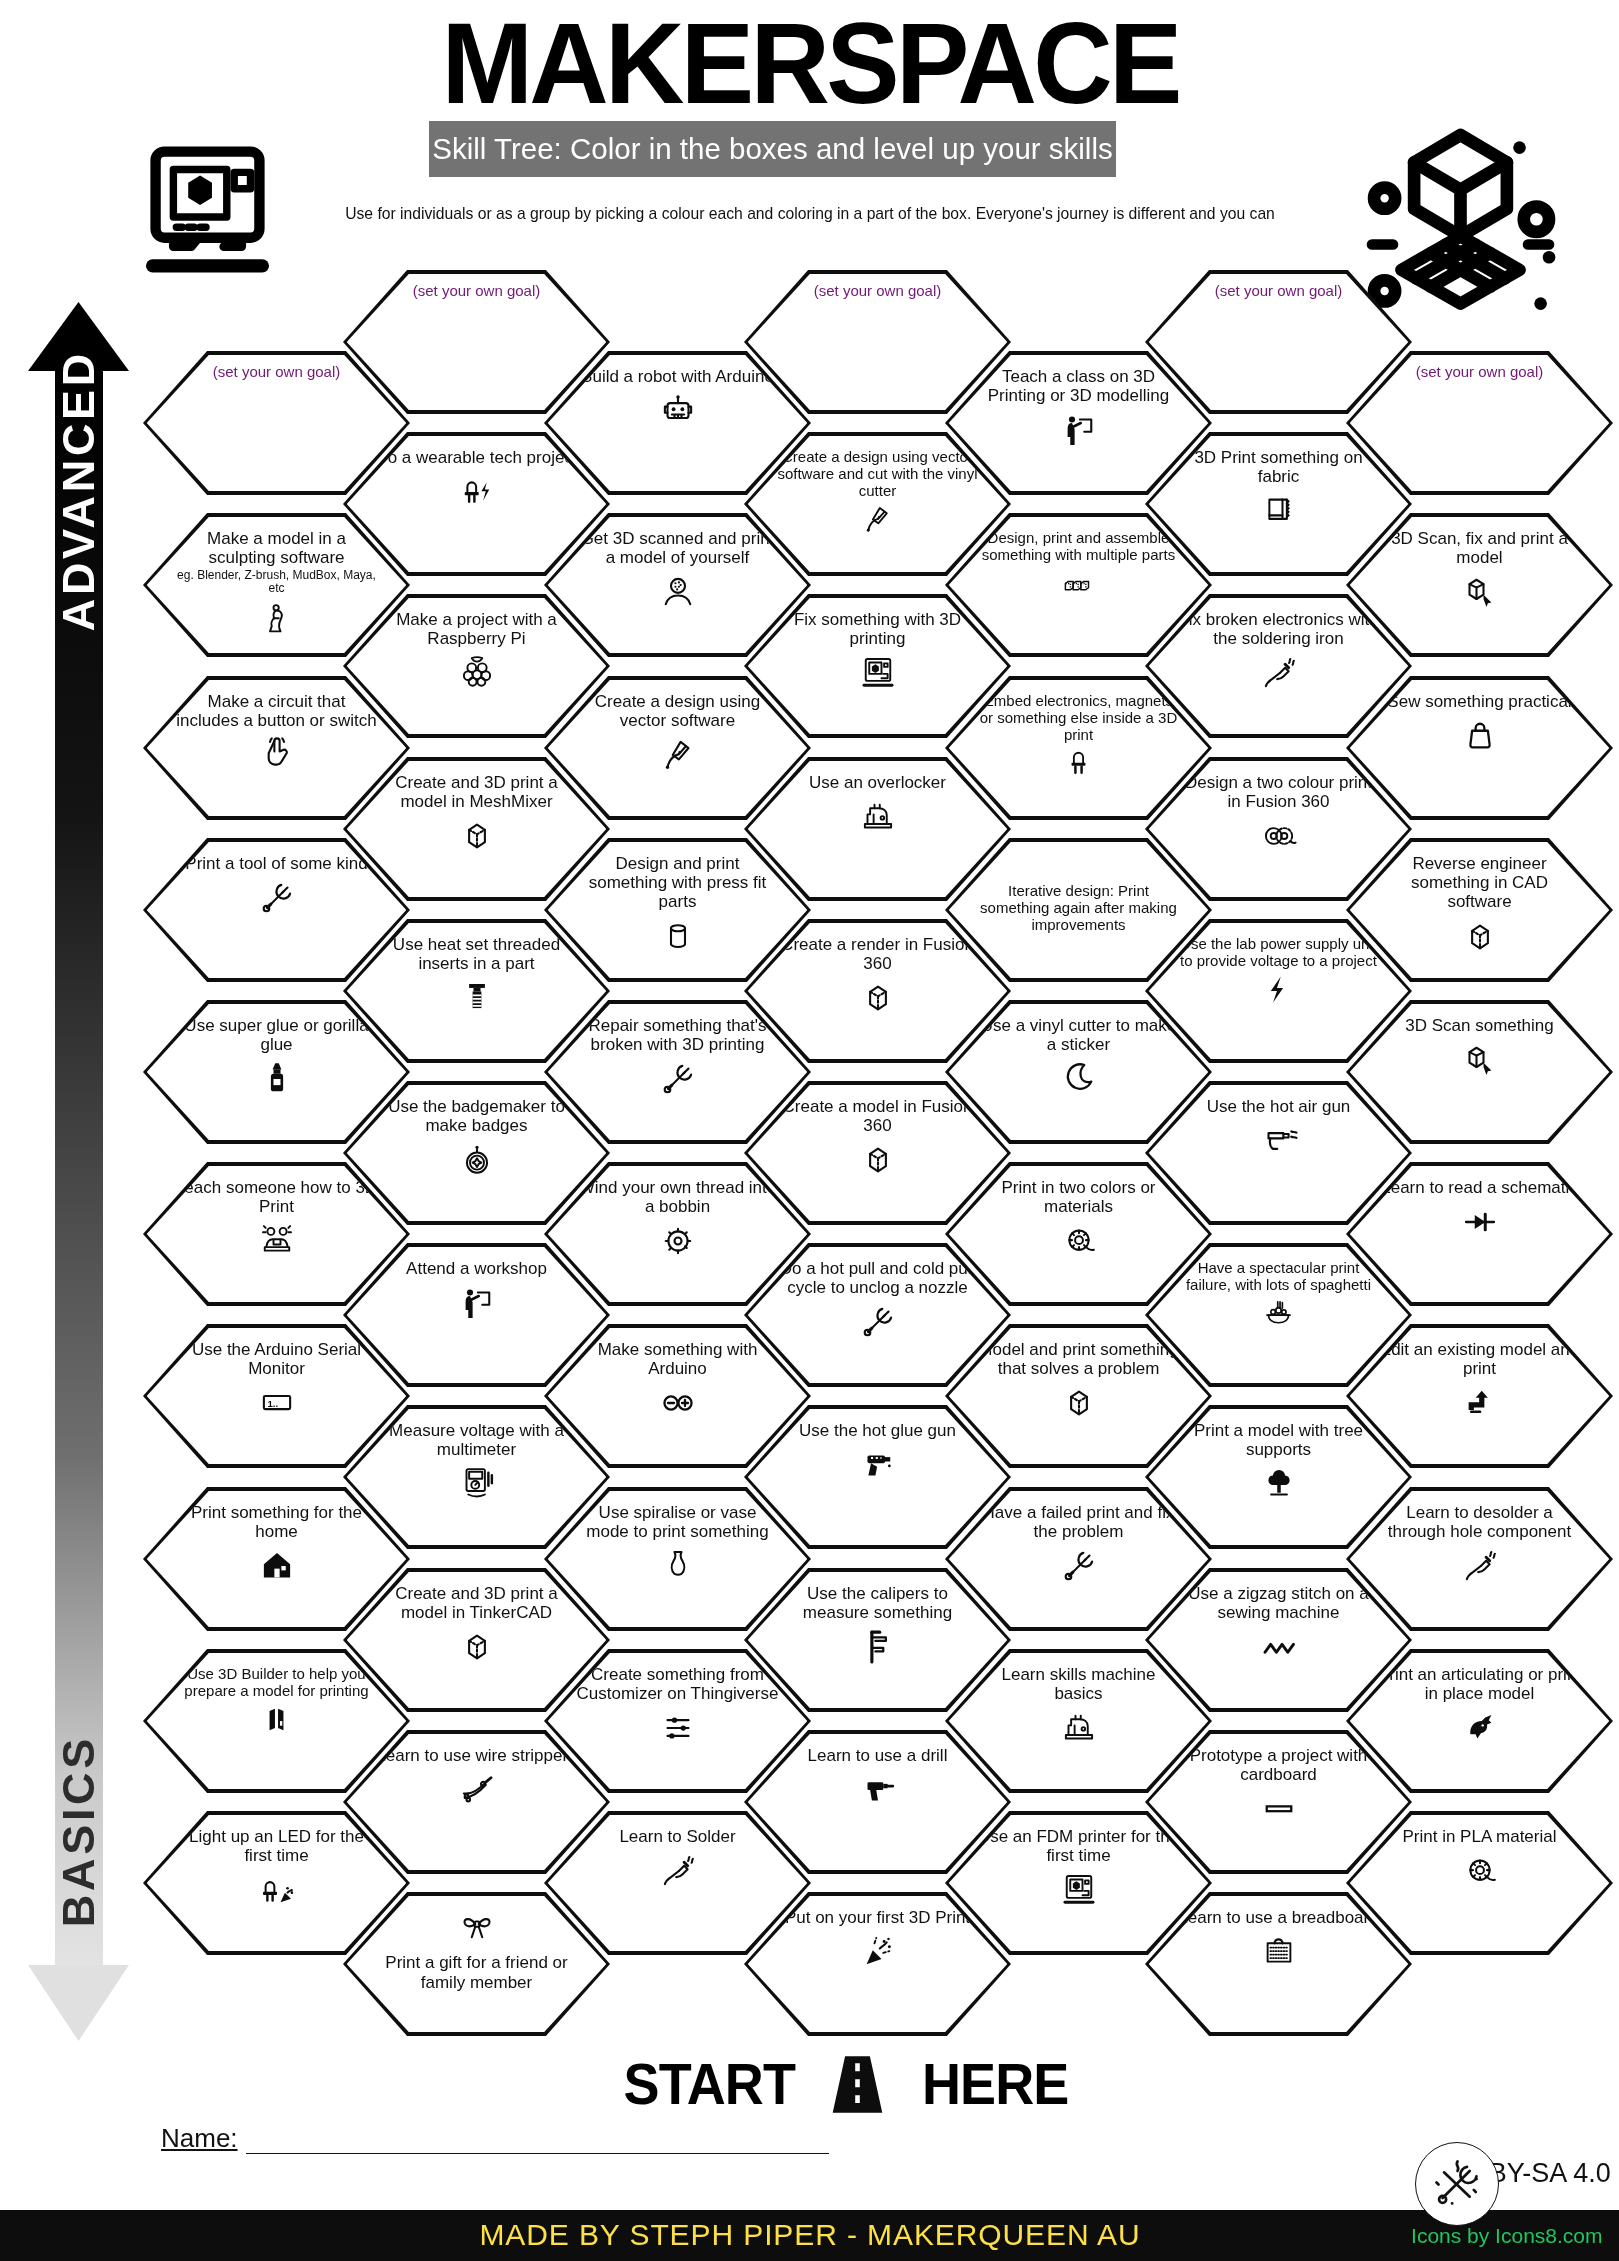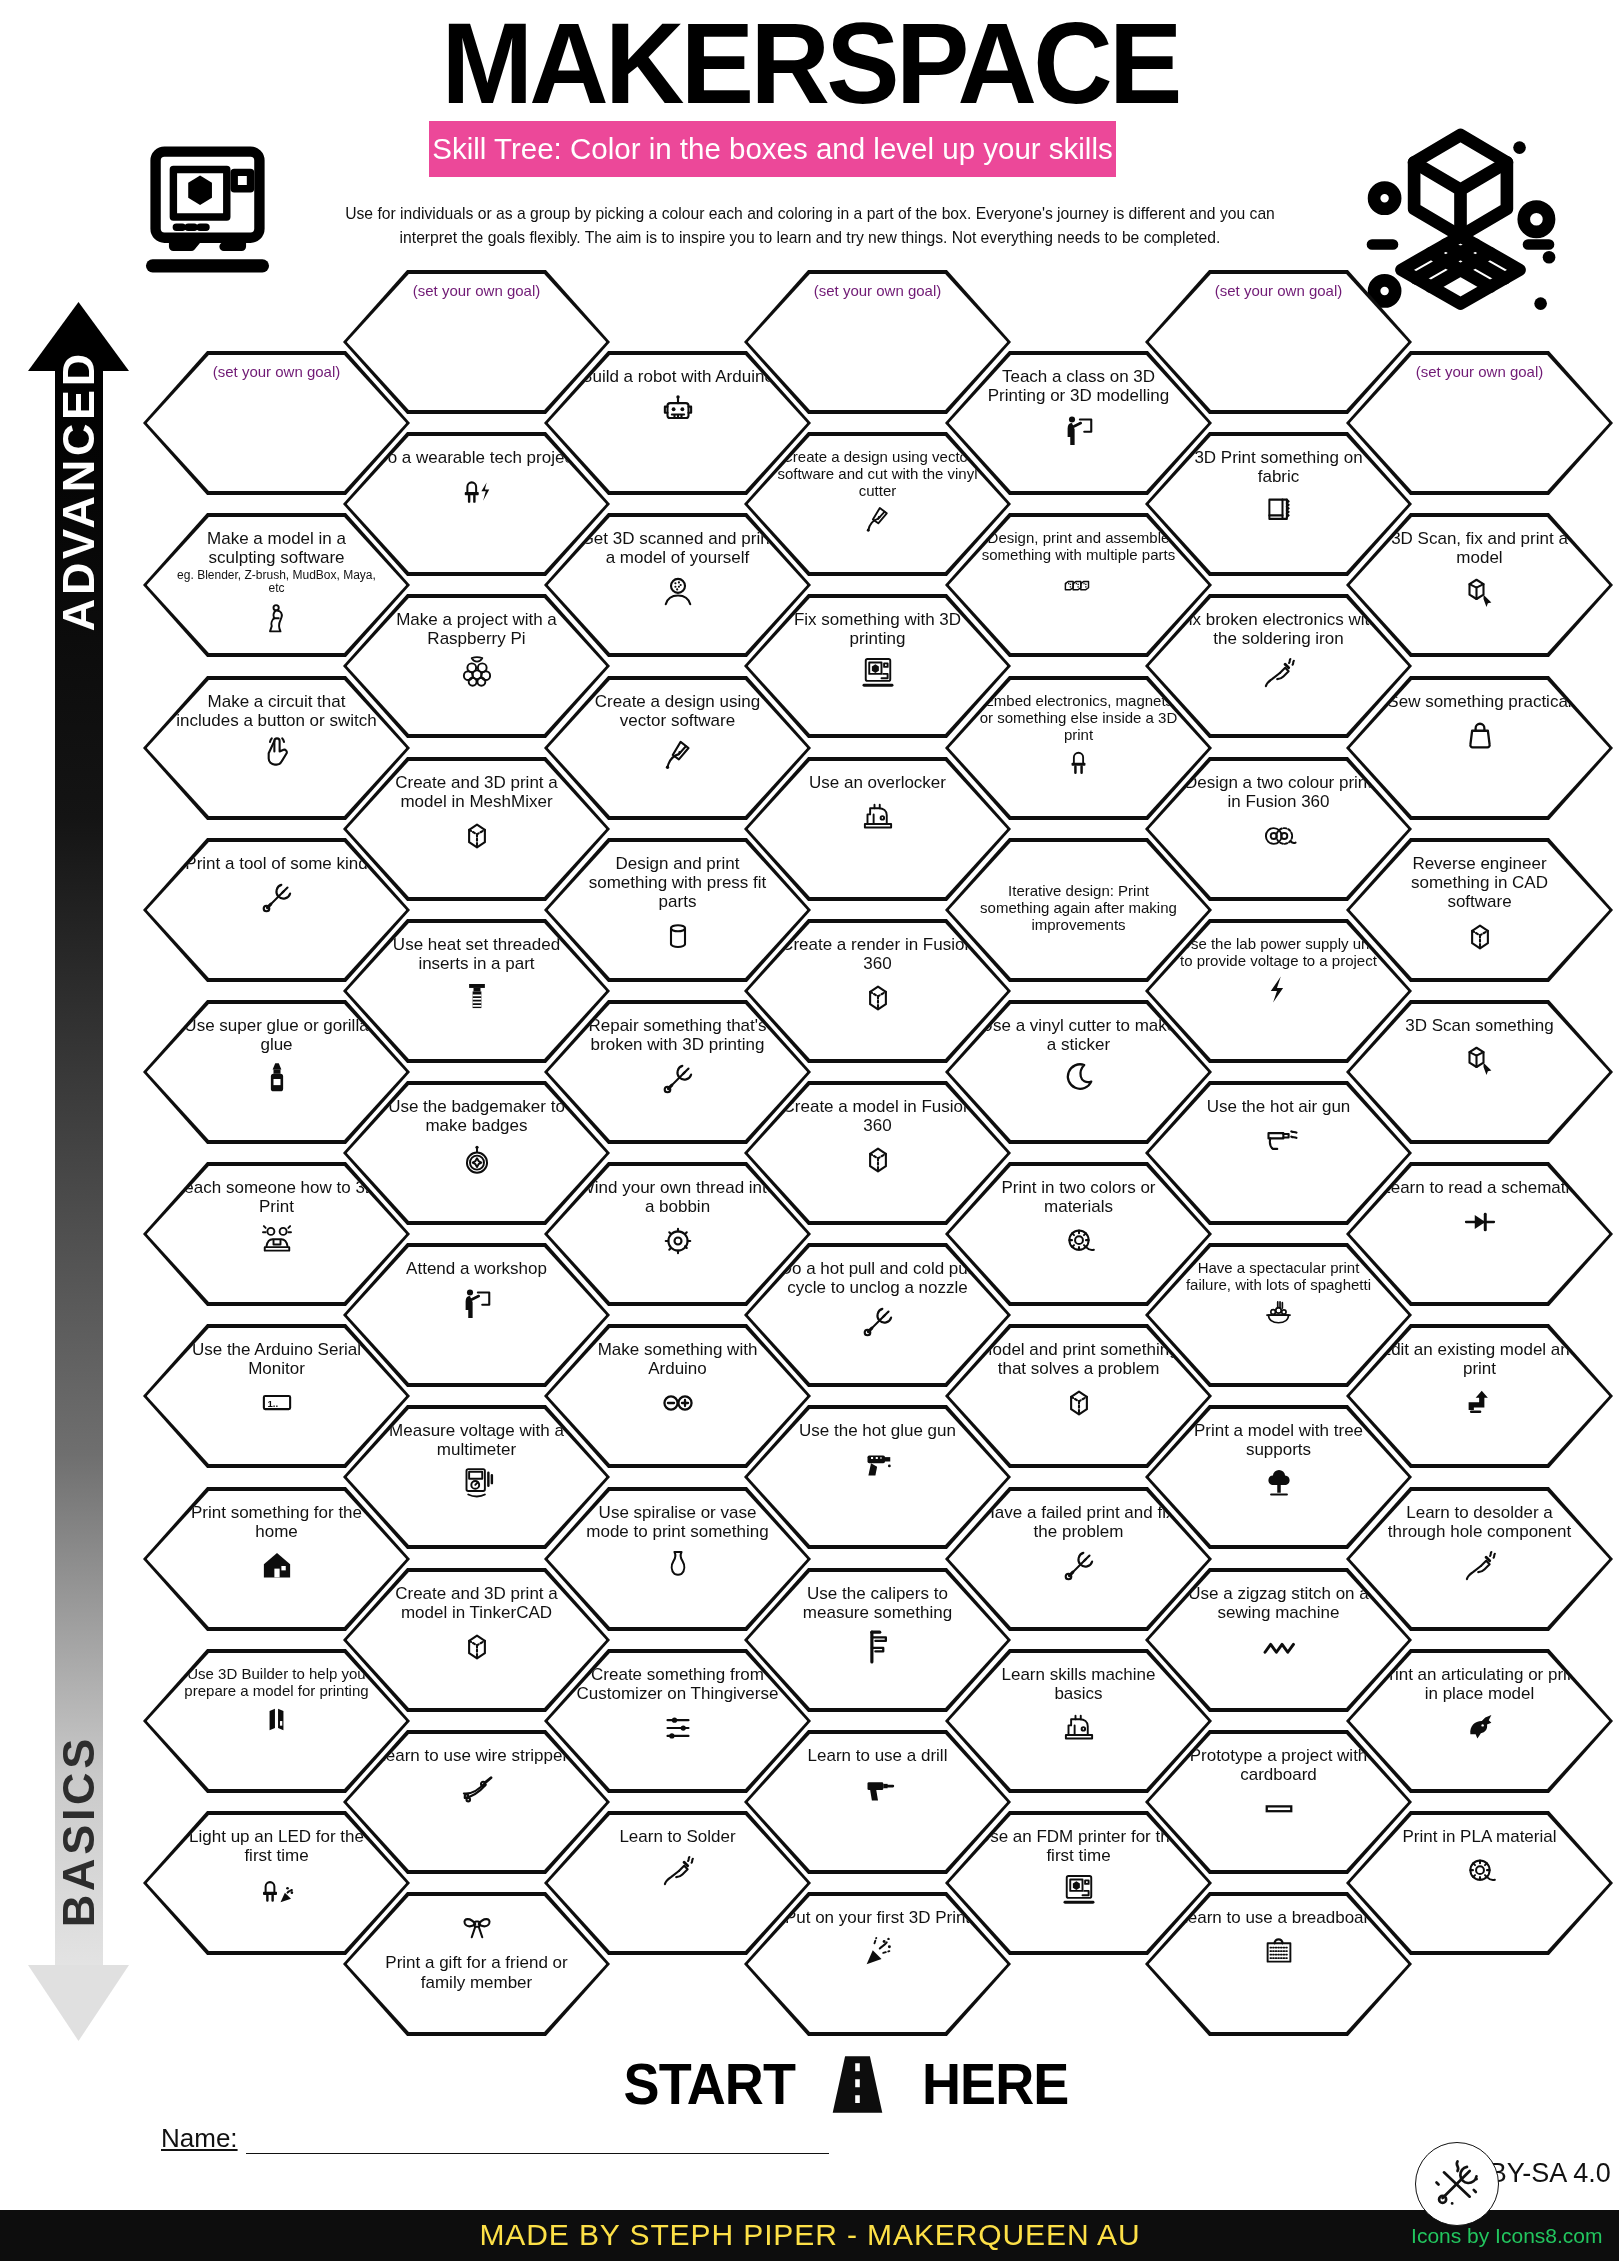"Skill Tree: Color in the" .subtitle-bar { background: #ec4899 -> #737373 }
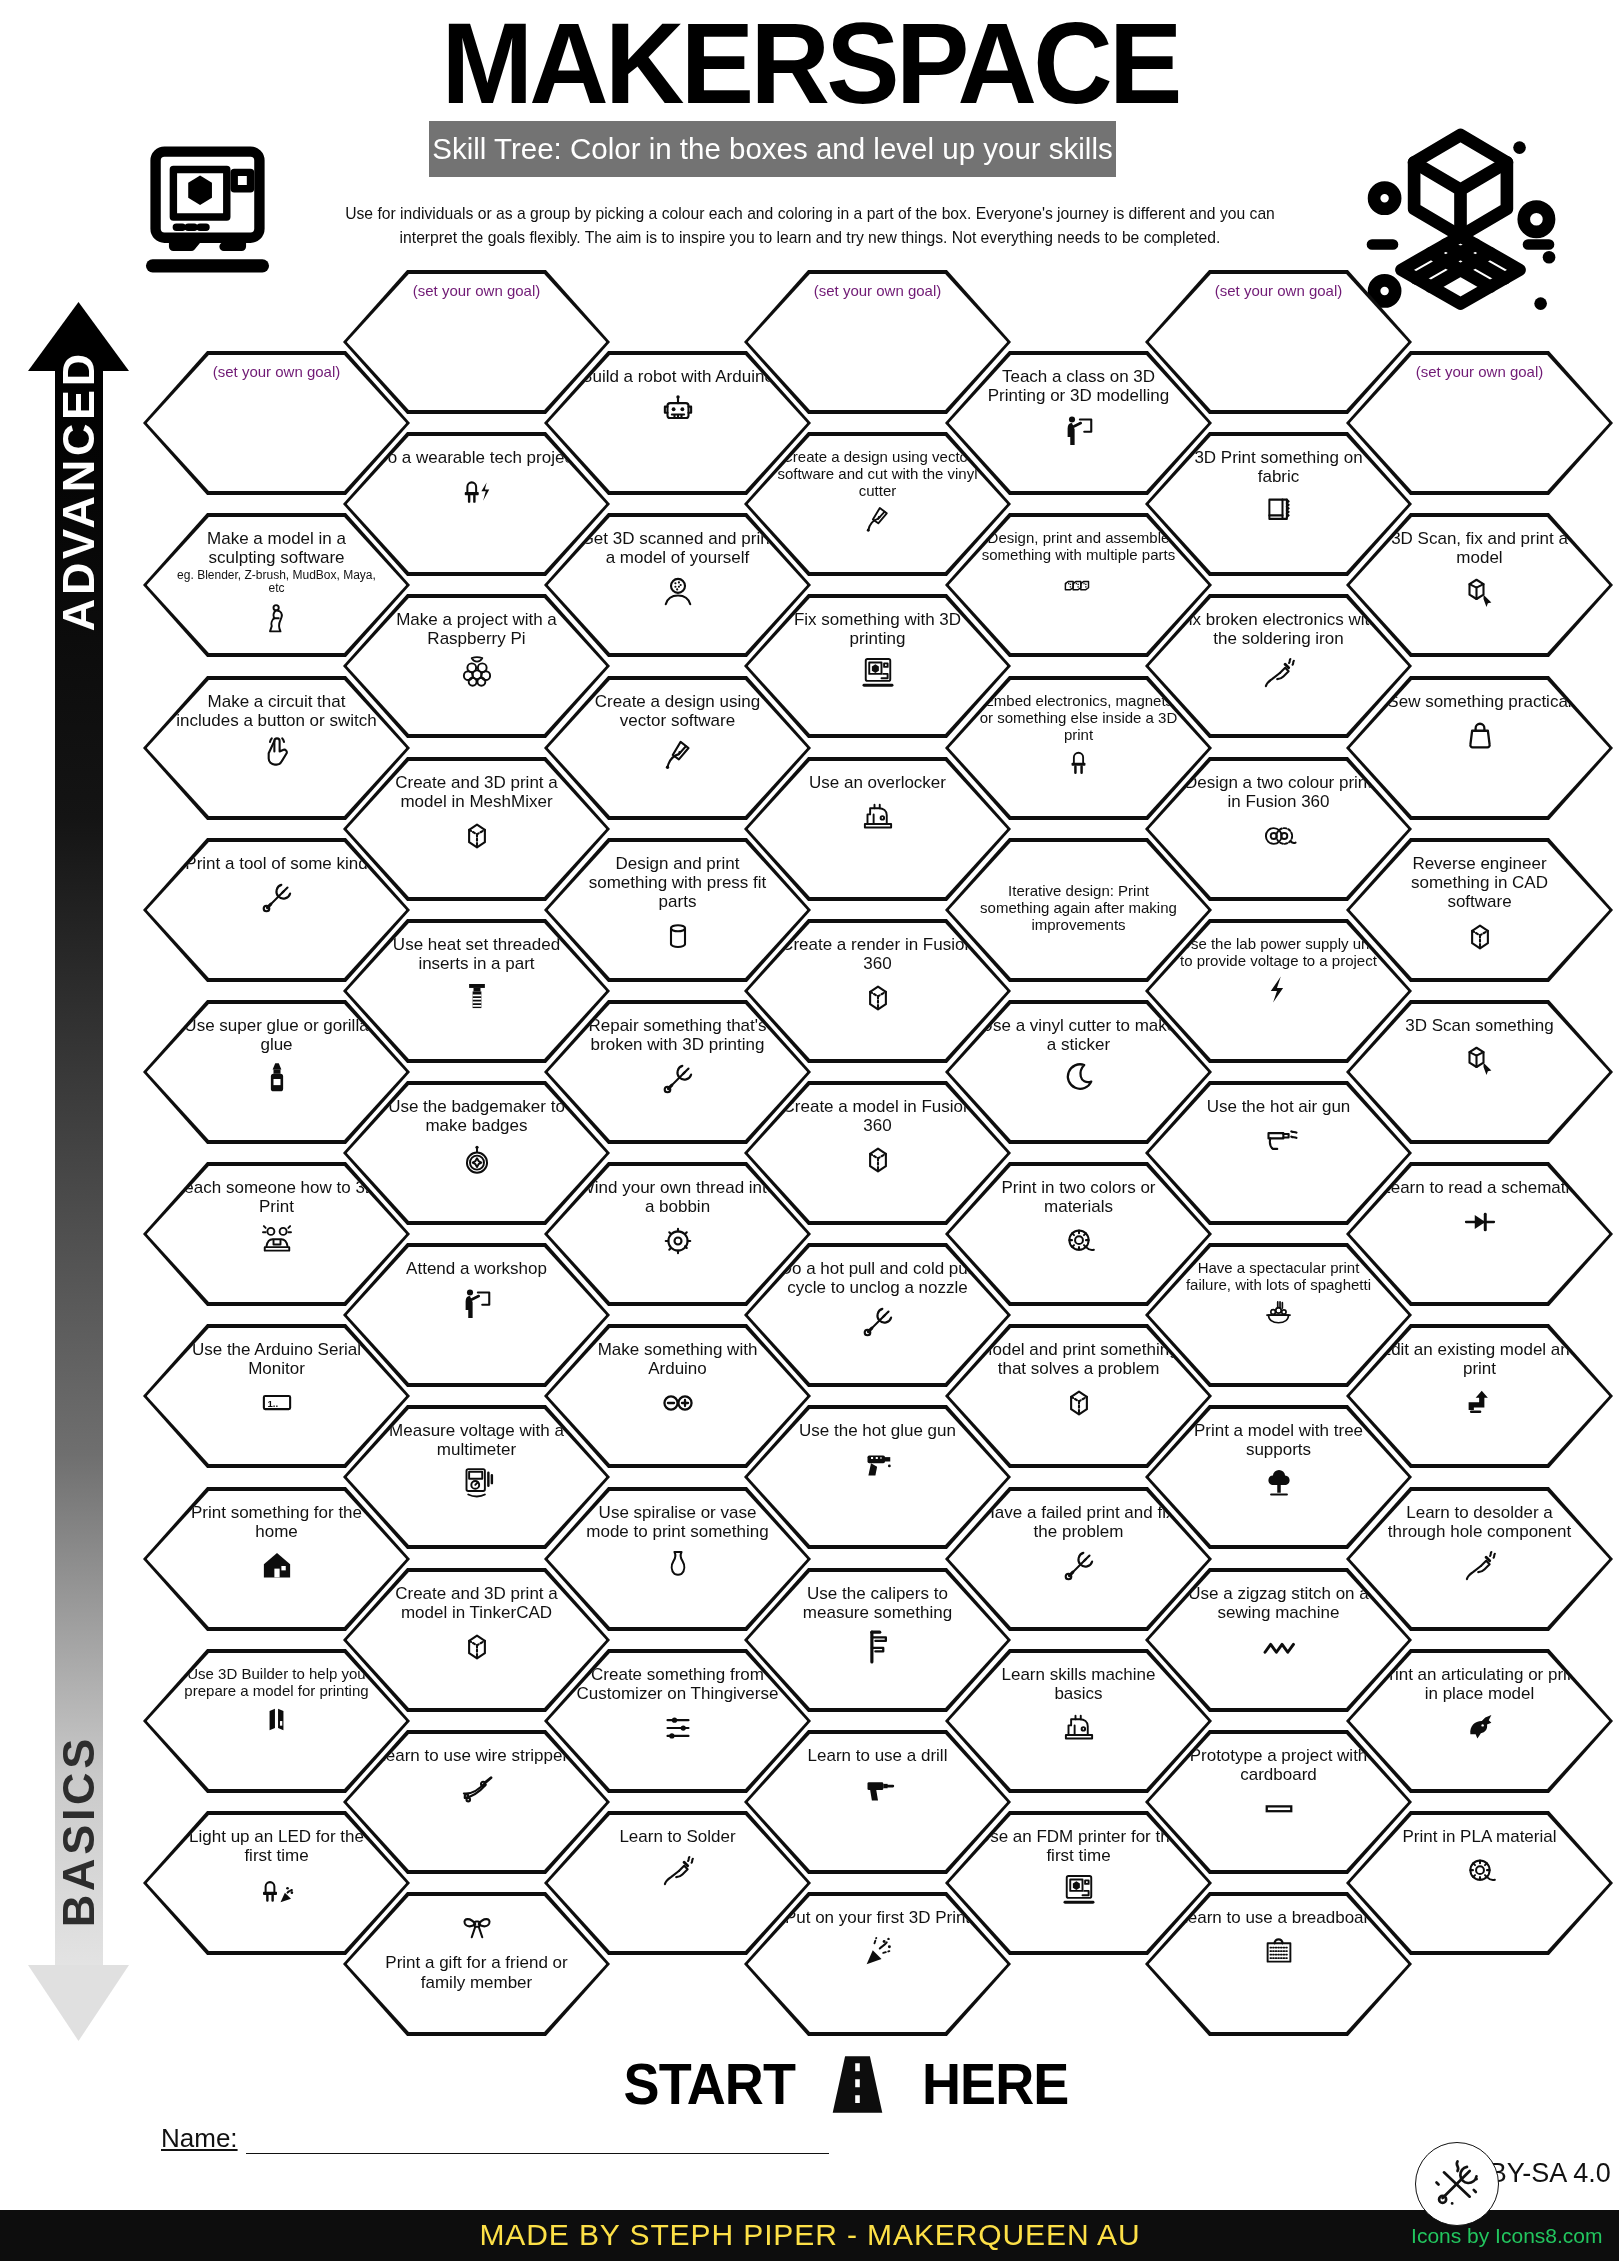"interpret the goals flexibly. The" div { html: <div>interpret the goals flexibly. The aim is to inspire you to learn and try new things. Not everything needs to be completed.</div> -> none }
